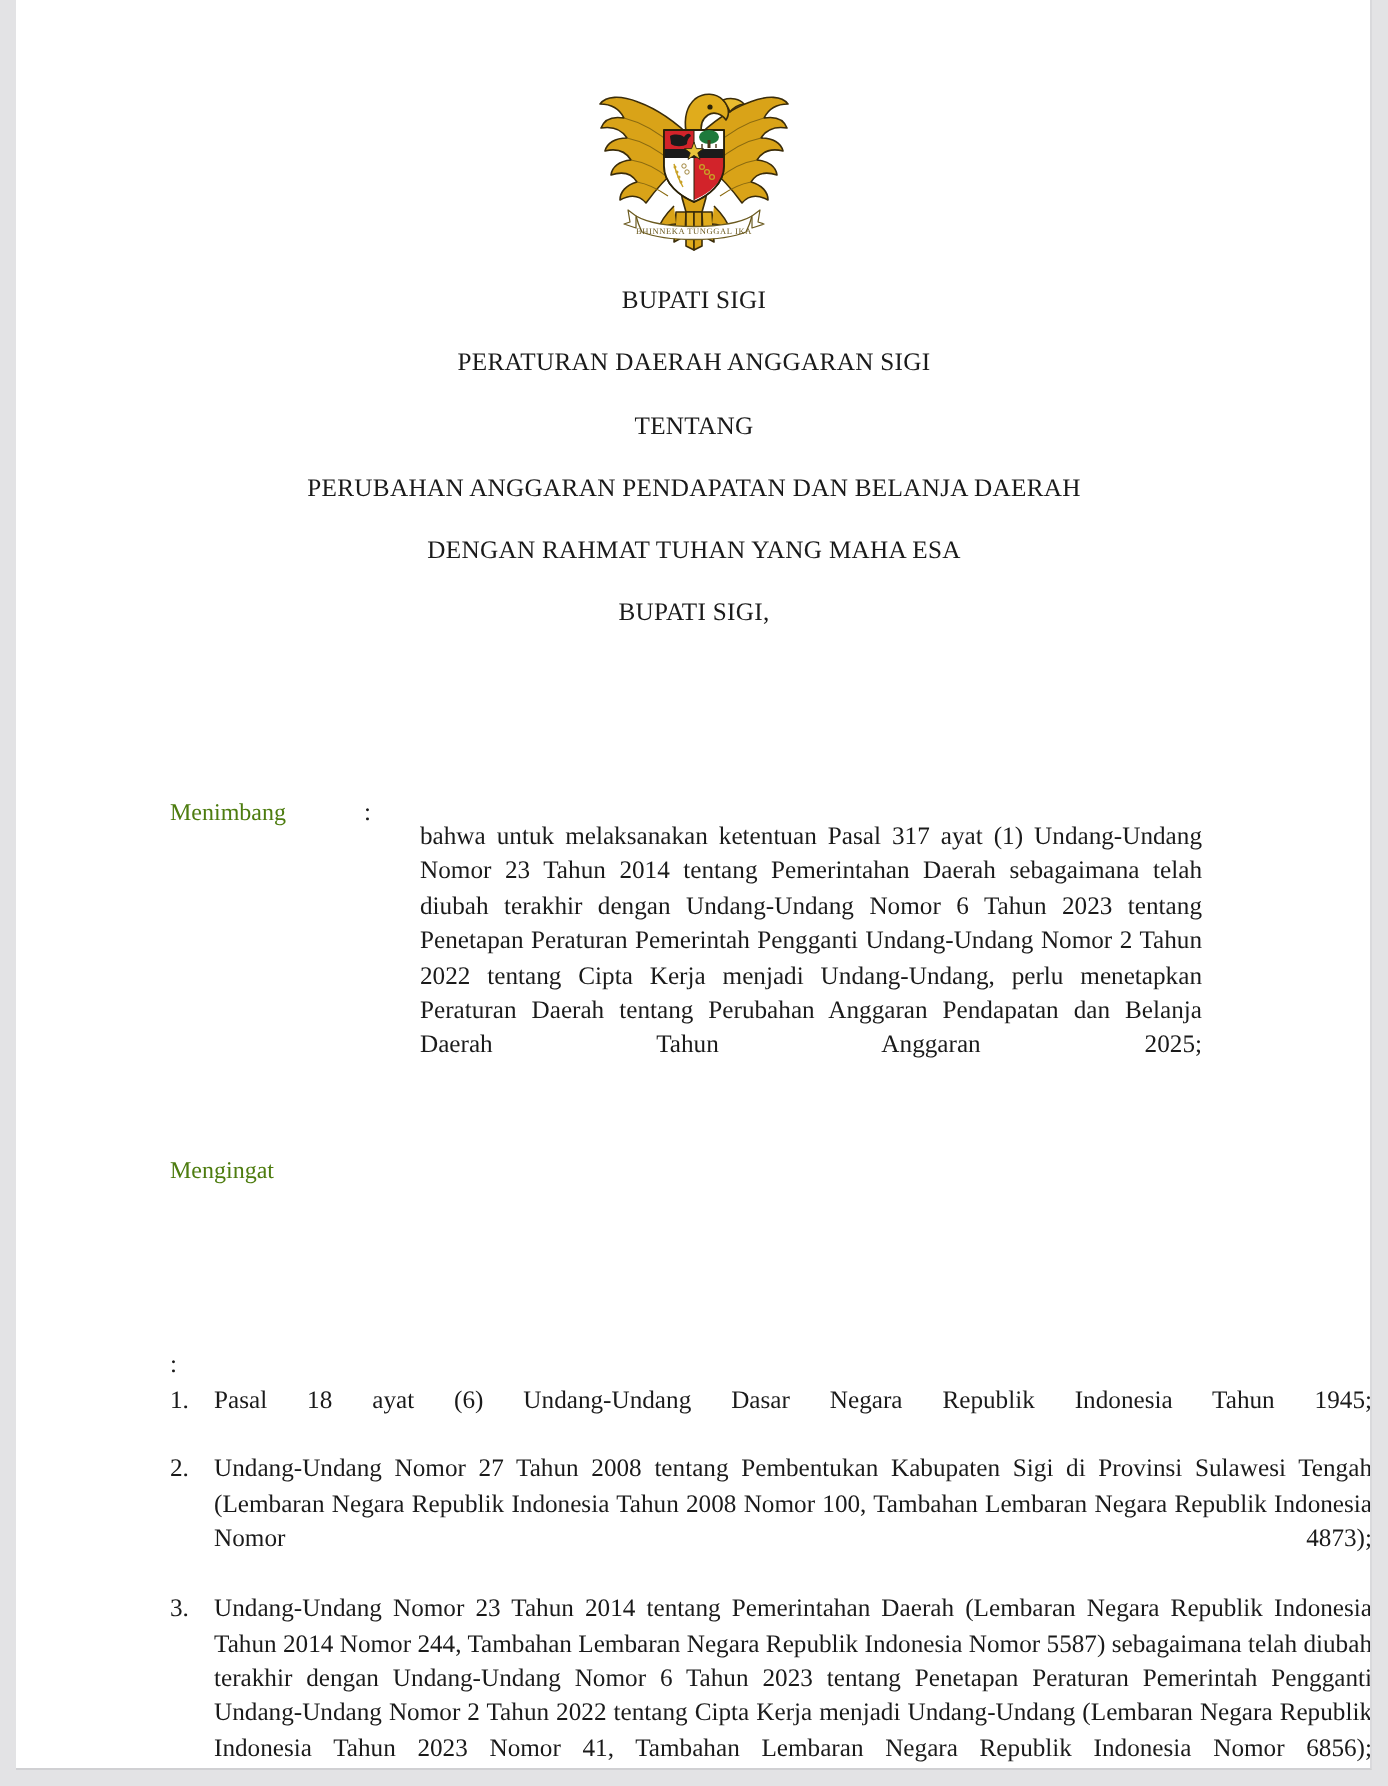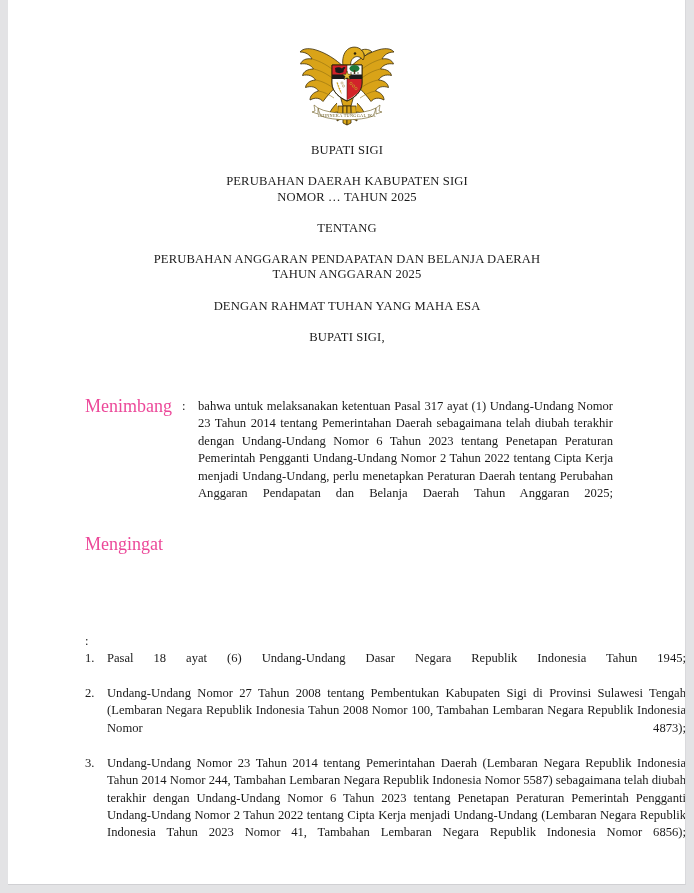"PERUBAHAN DAERAH KABUPATEN SIGI" div.hline { text: PERUBAHAN DAERAH KABUPATEN -> PERATURAN DAERAH ANGGARAN }
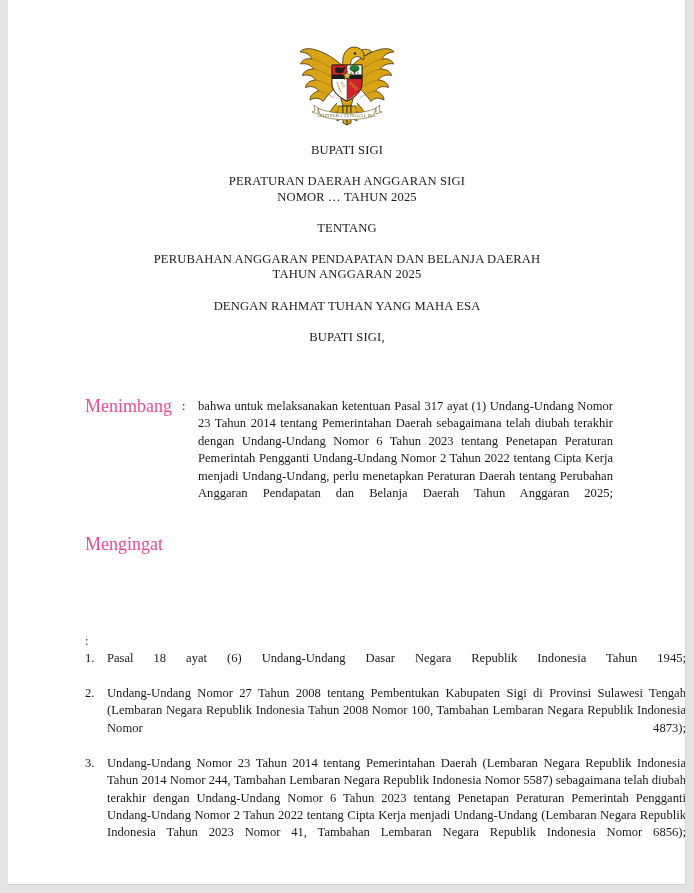"NOMOR … TAHUN 2025" div.hline { html: <div>NOMOR … TAHUN 2025</div> -> none }
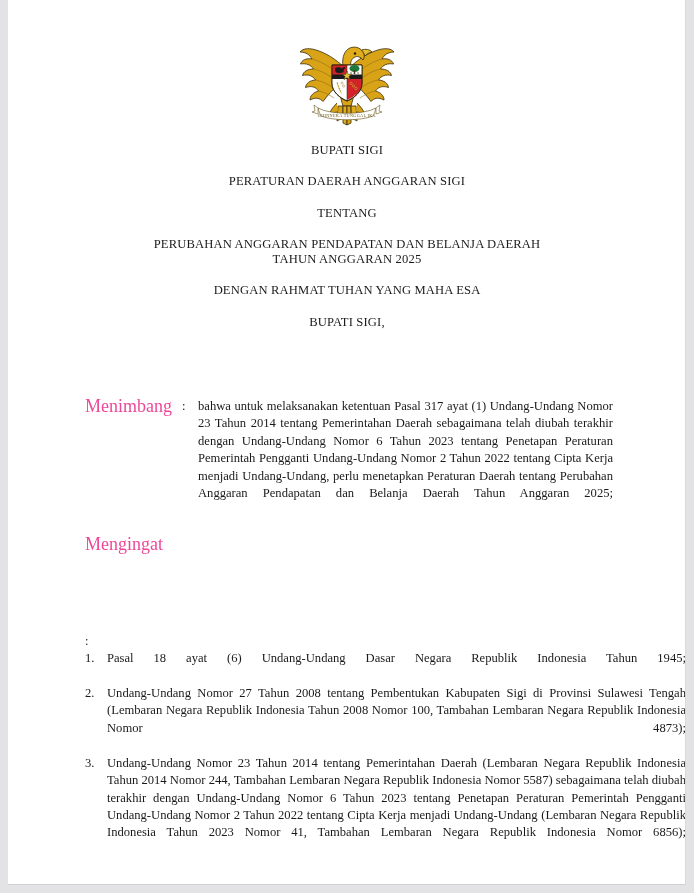"TAHUN ANGGARAN 2025" div.hline { html: <div>TAHUN ANGGARAN 2025</div> -> none }
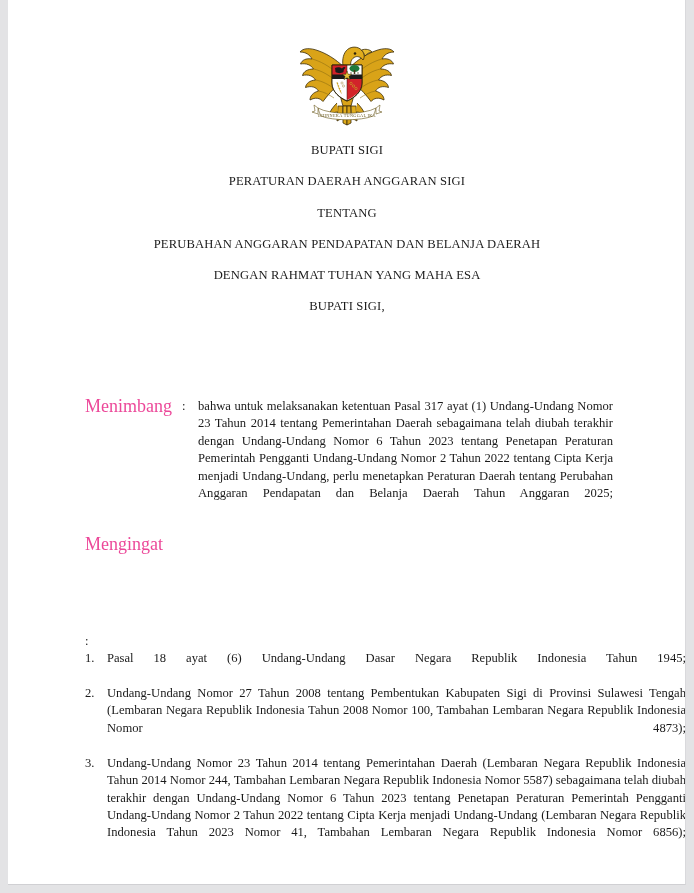"Menimbang" .c-label { color: #ec4899 -> #4d7c0f; font-size: 18px -> 12px }
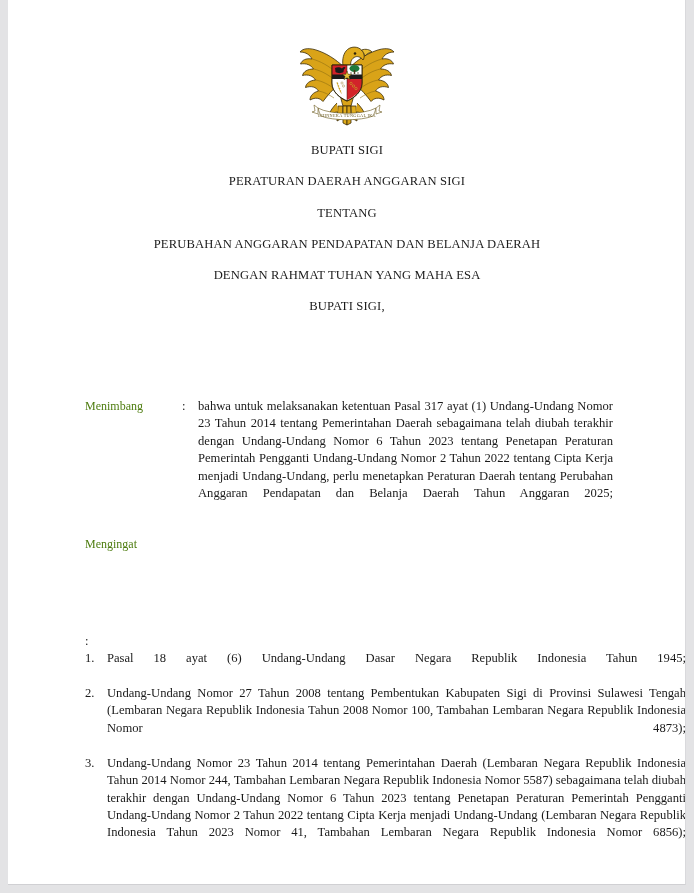"bahwa untuk melaksanakan ketentuan Pasal" .c-body p { margin: 0 -> 12px }
